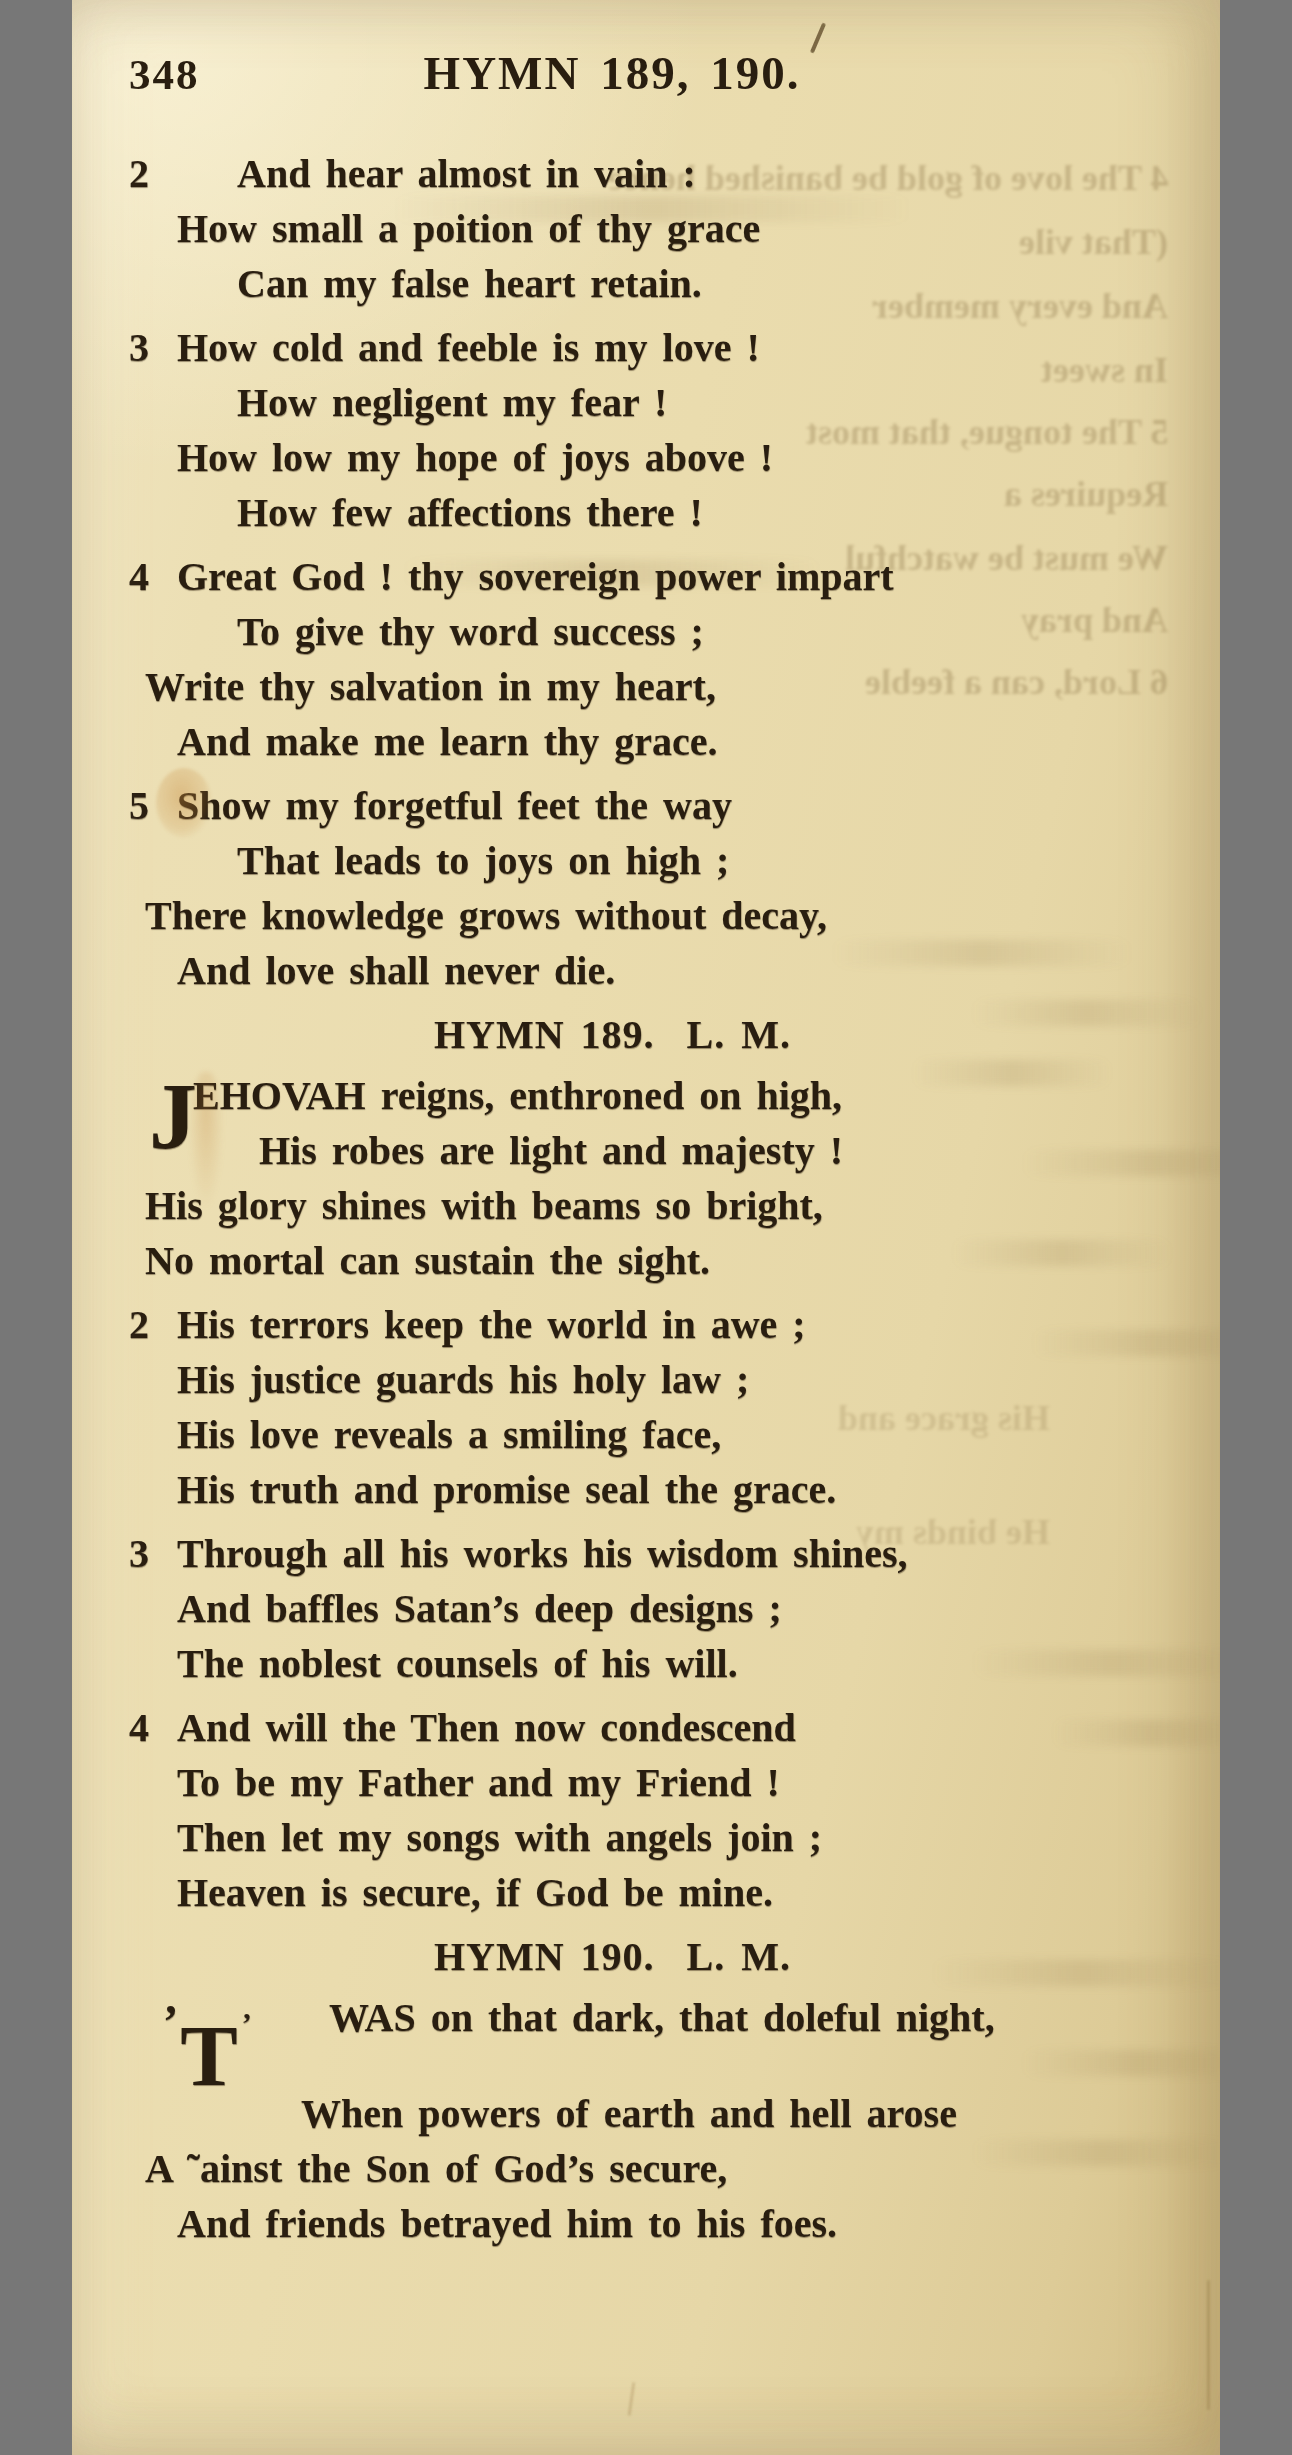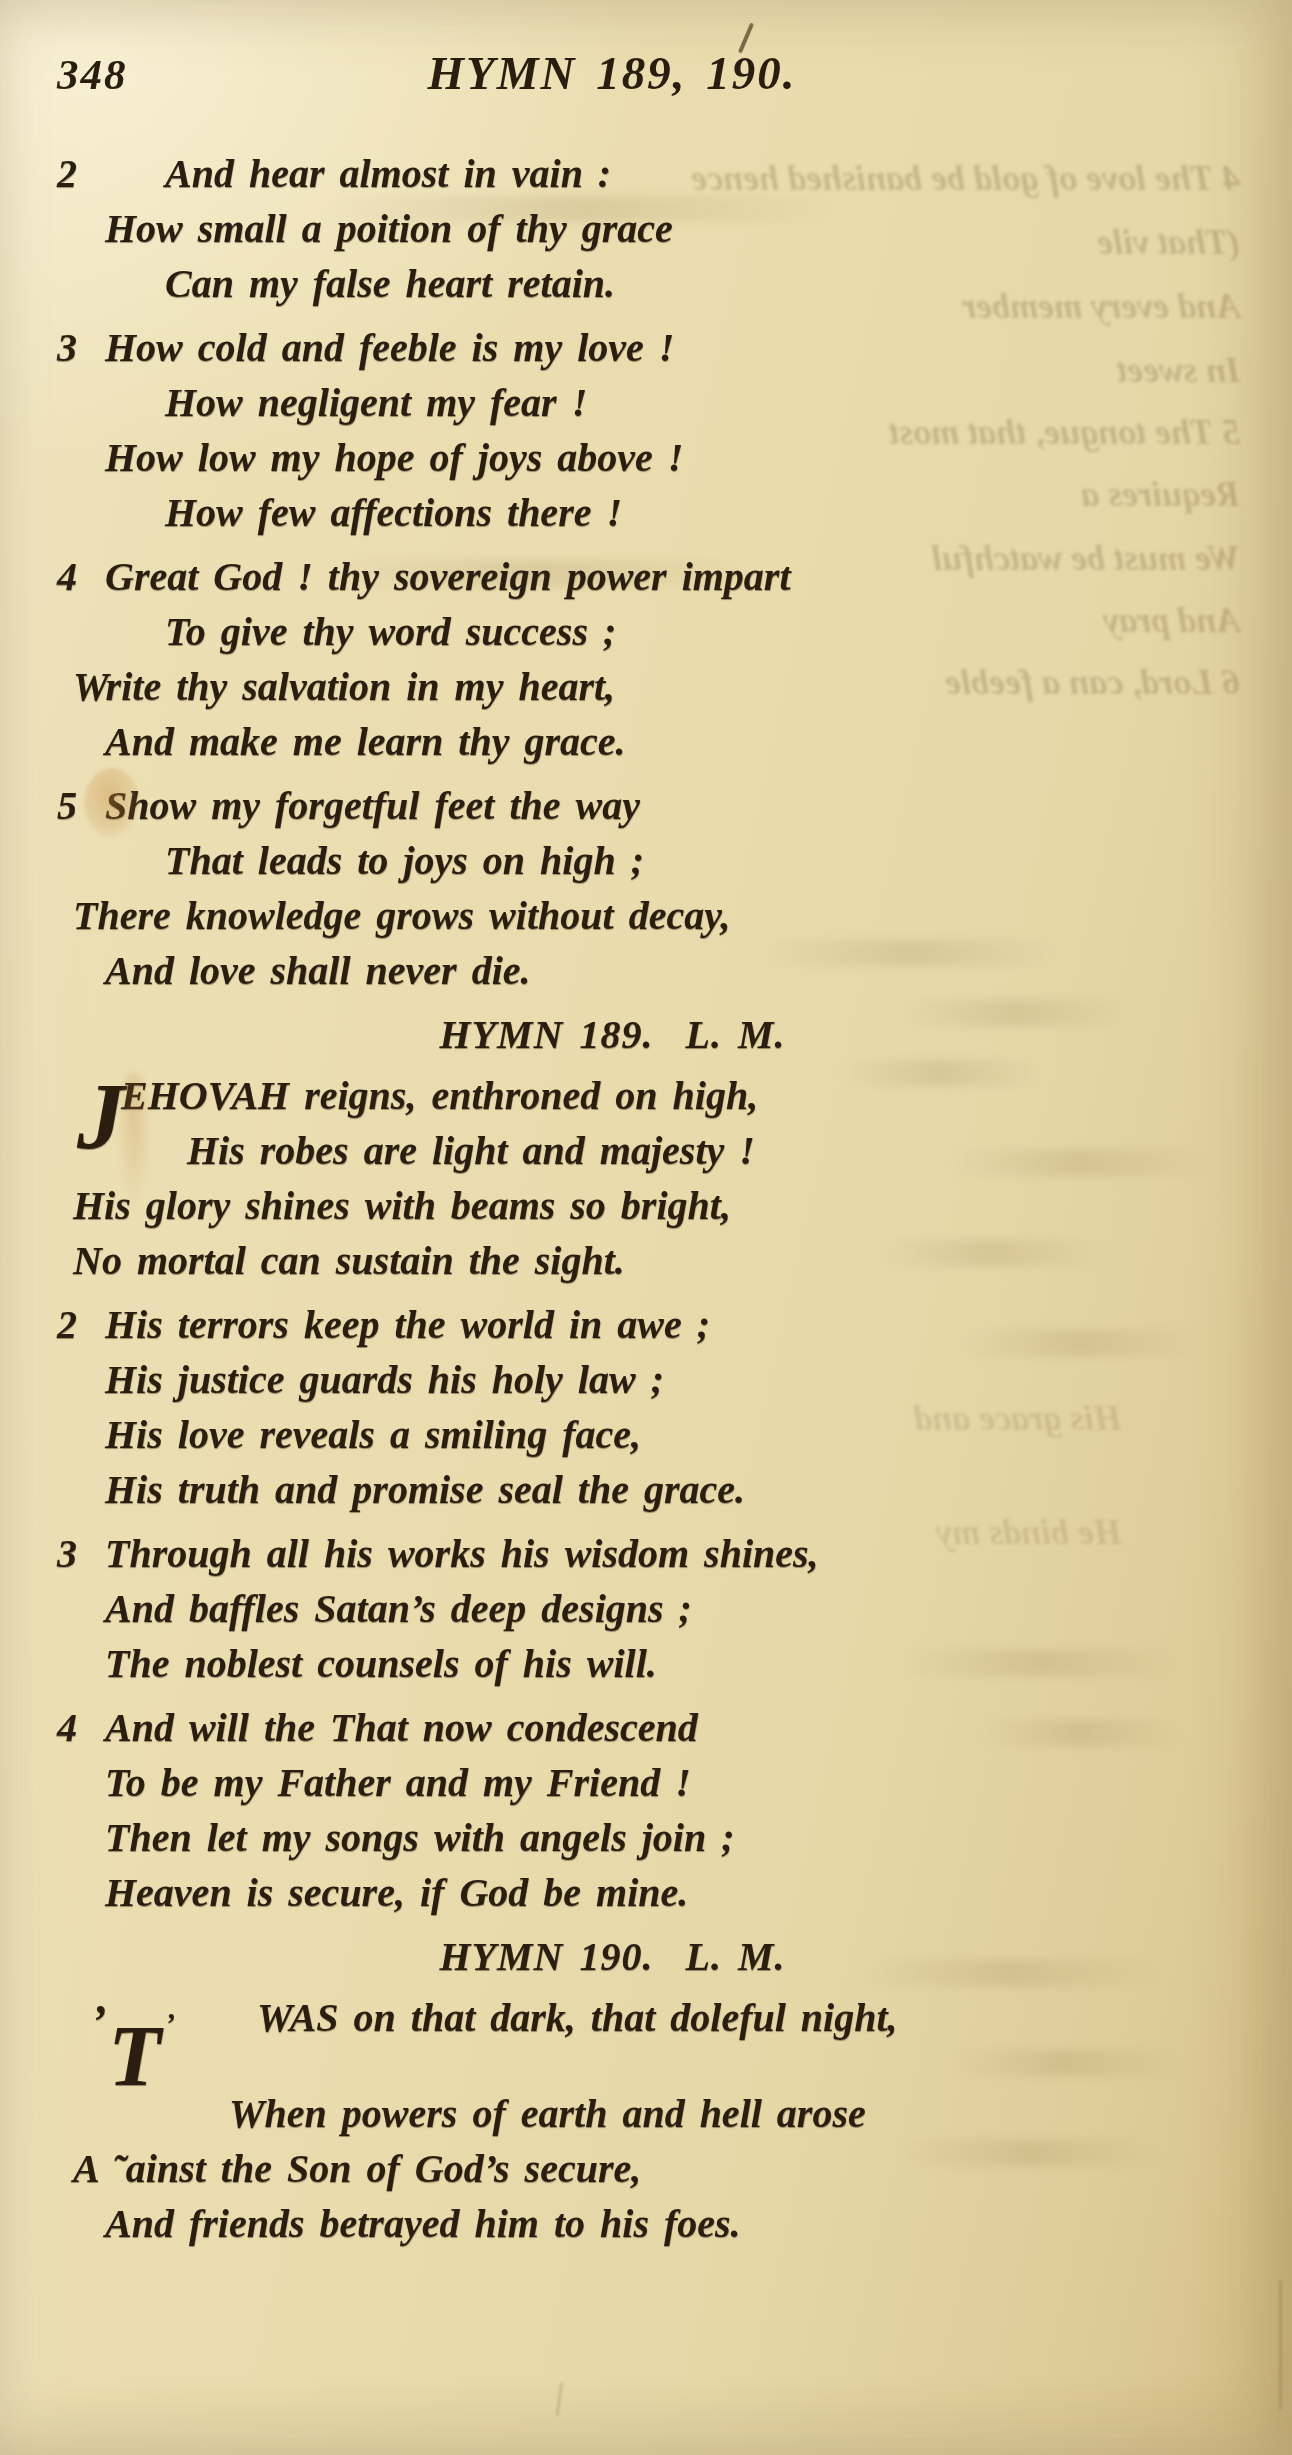"348" .page { font-style: italic -> none; width: 1292px -> 1148px }
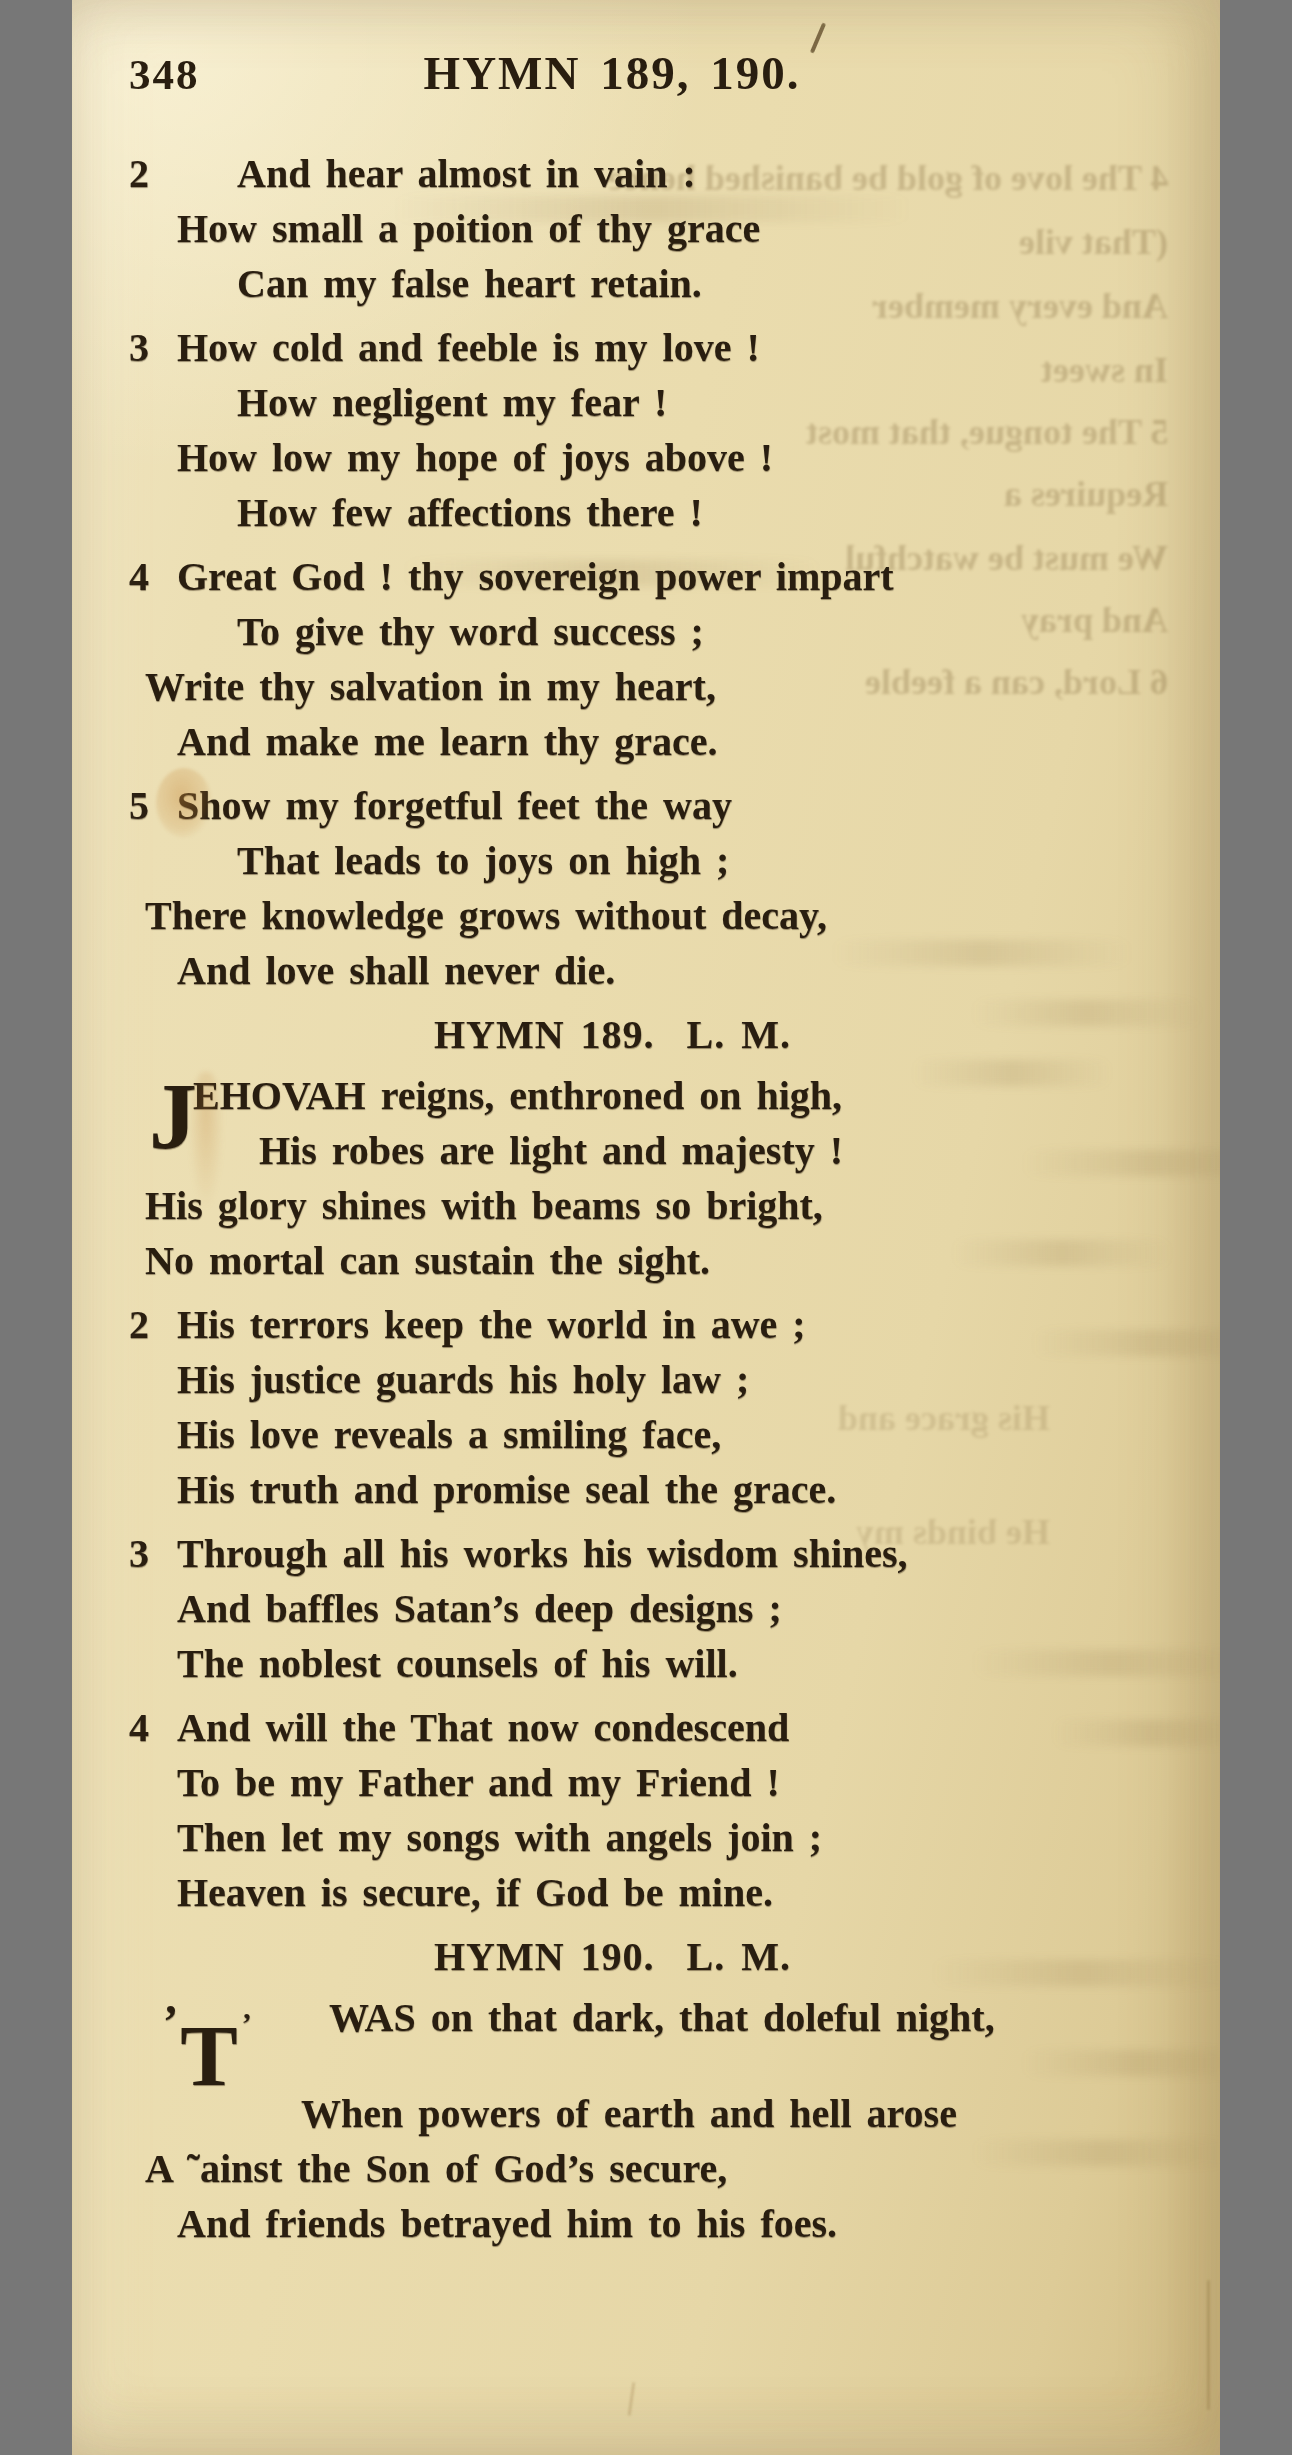"And will the That now" div.line { text: That -> Then }
